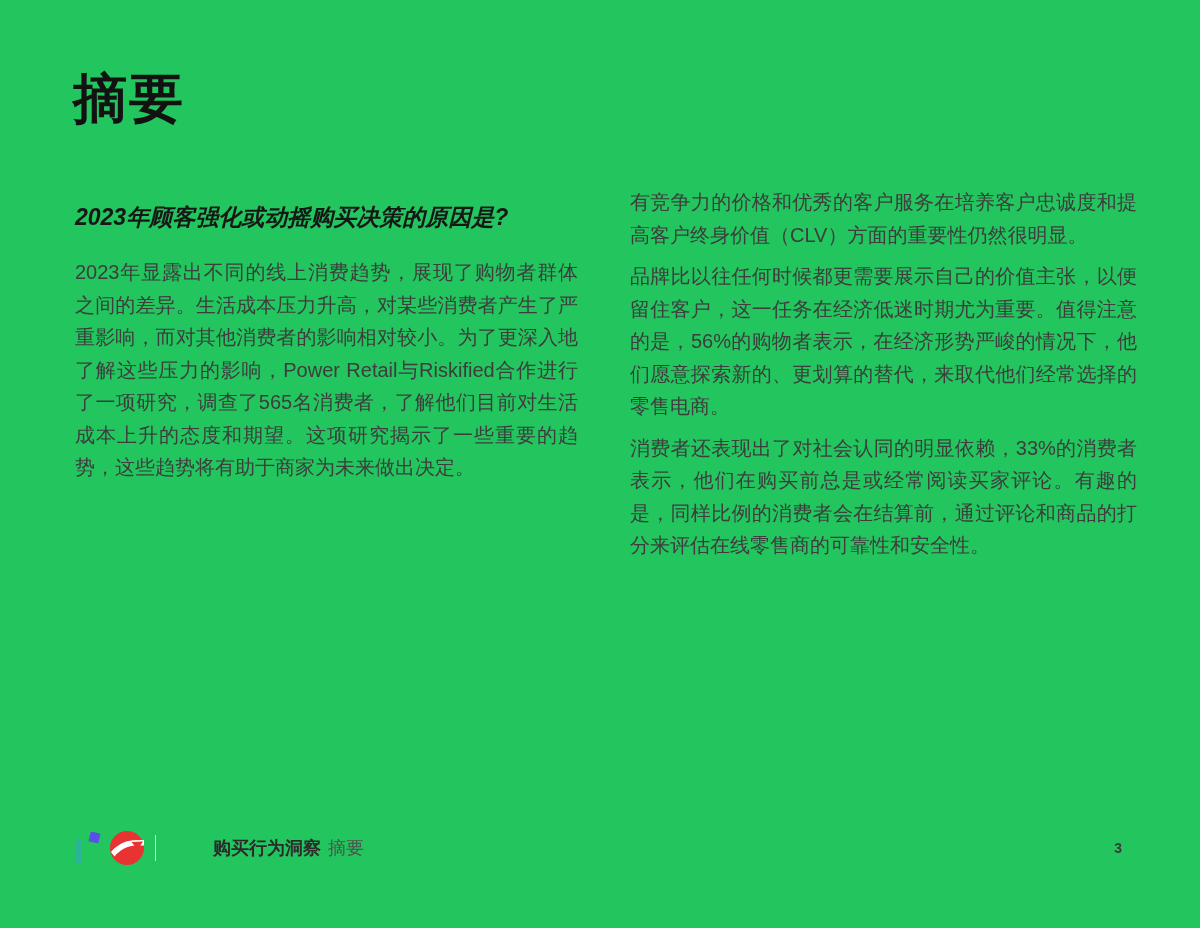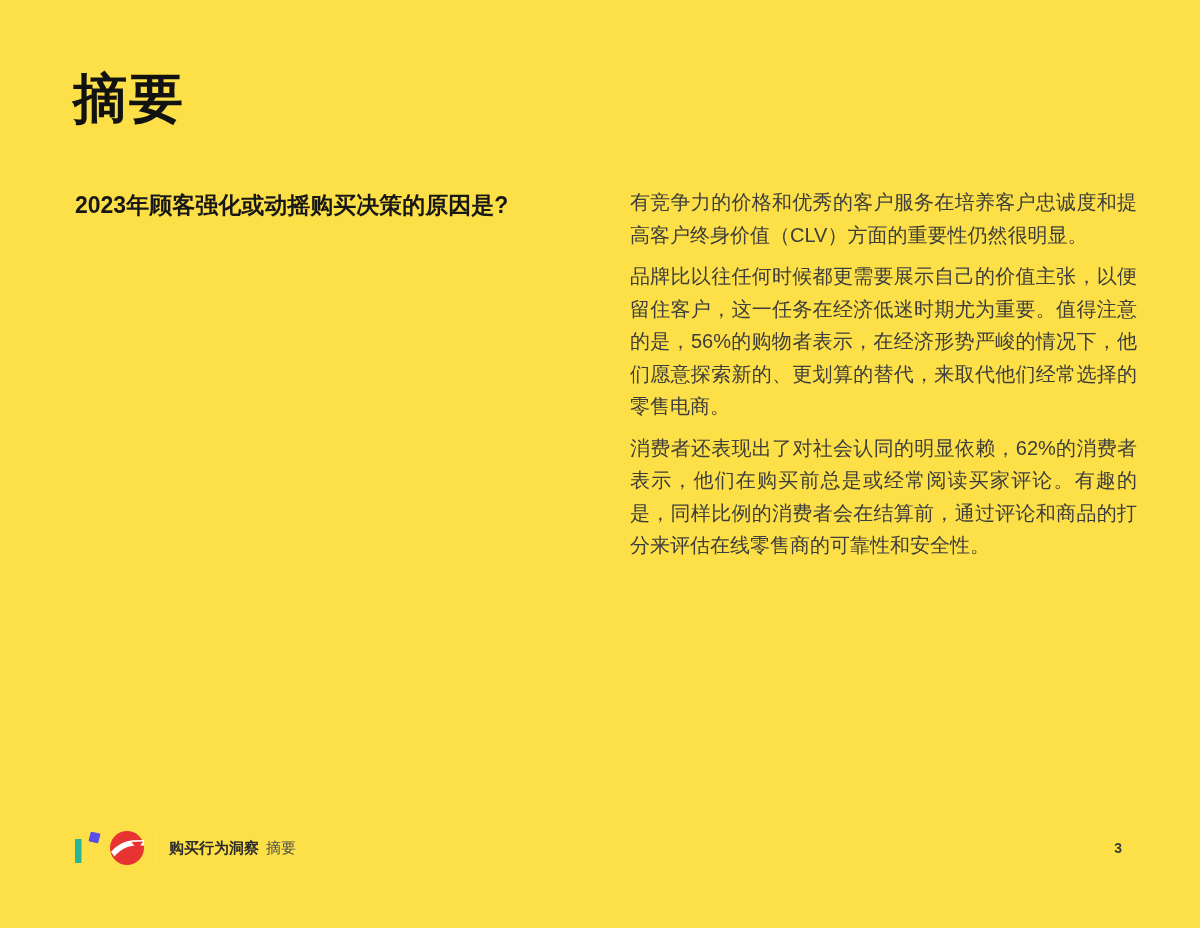"摘要" .page { background: #fde047 -> #22c55e }
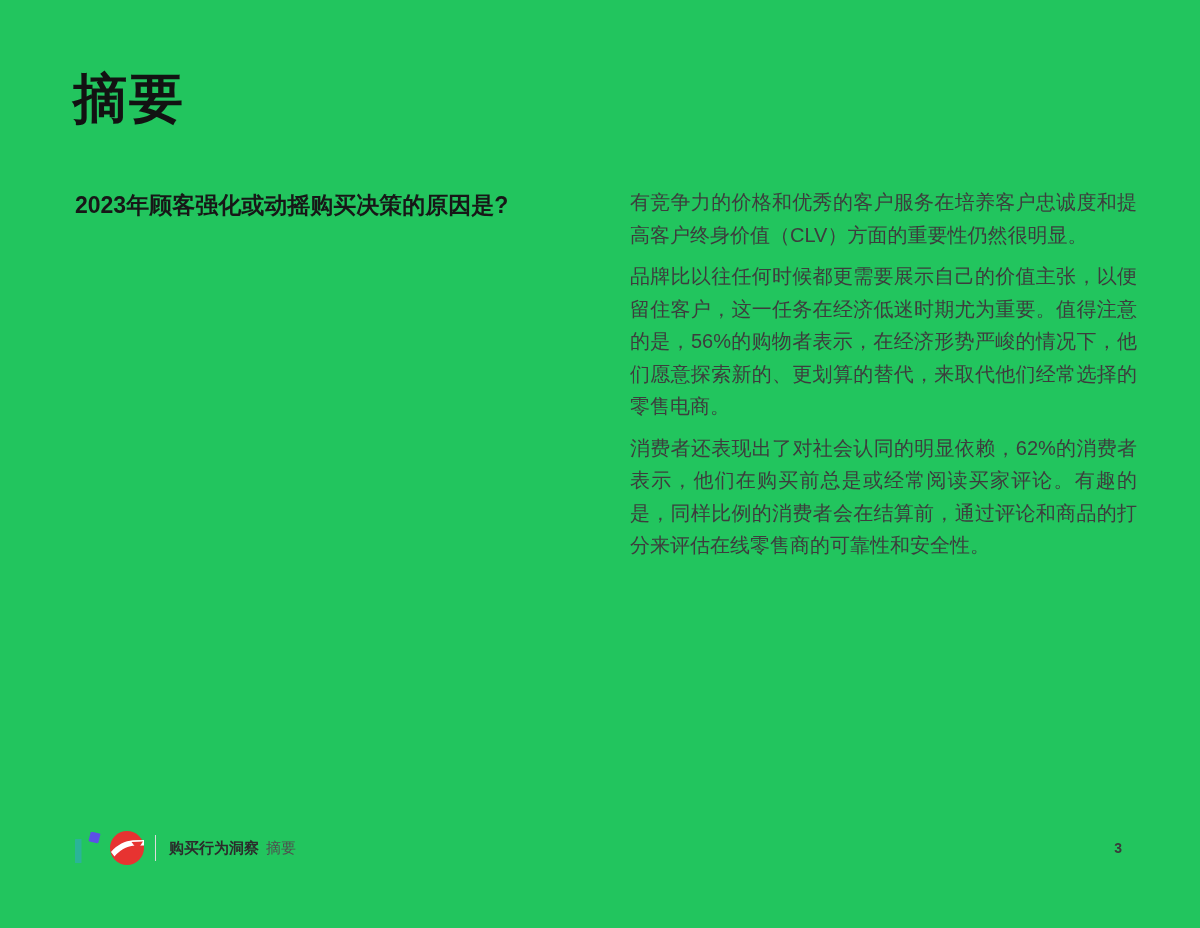"2023年顾客强化或动摇购买决策的原因是?" .section-heading { font-style: none -> italic; margin: 4px 0 24px 0 -> 16px 0 24px 0 }
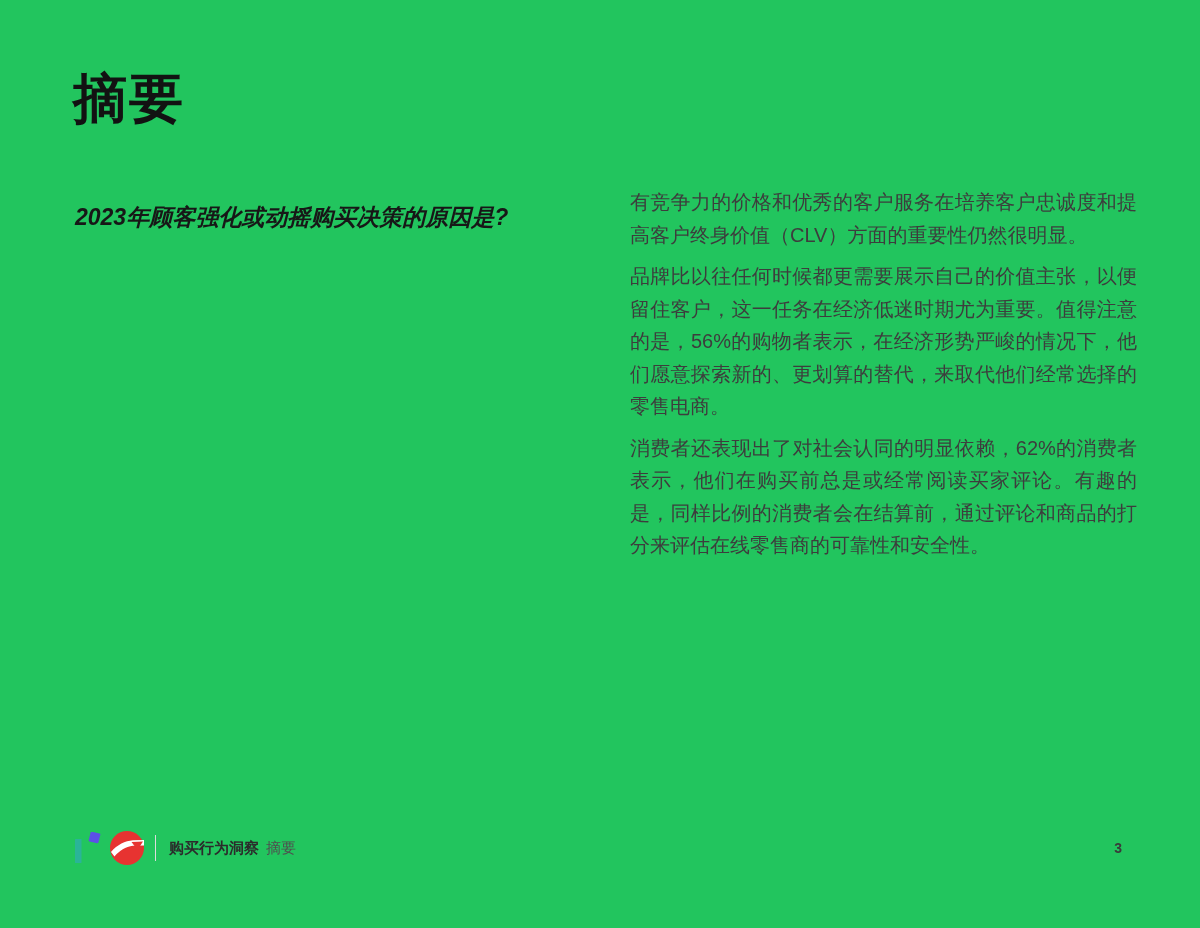"2023年显露出不同的线上消费趋势，展现了购物者群体之间的差异。生活成本压力升高" p.body-para { html: none -> <p>2023年显露出不同的线上消费趋势，展现了购物者群体之间的差异。生活成本压力升高，对某些消费者产生了严重影响，而对其他消费者的影响相对较小。为了更深入地了解这些压力的影响，Power Retail与Riskified合作进行了一项研究，调查了565名消费者，了解他们目前对生活成本上升的态度和期望。这项研究揭示了一些重要的趋势，这些趋势将有助于商家为未来做出决定。</p> }
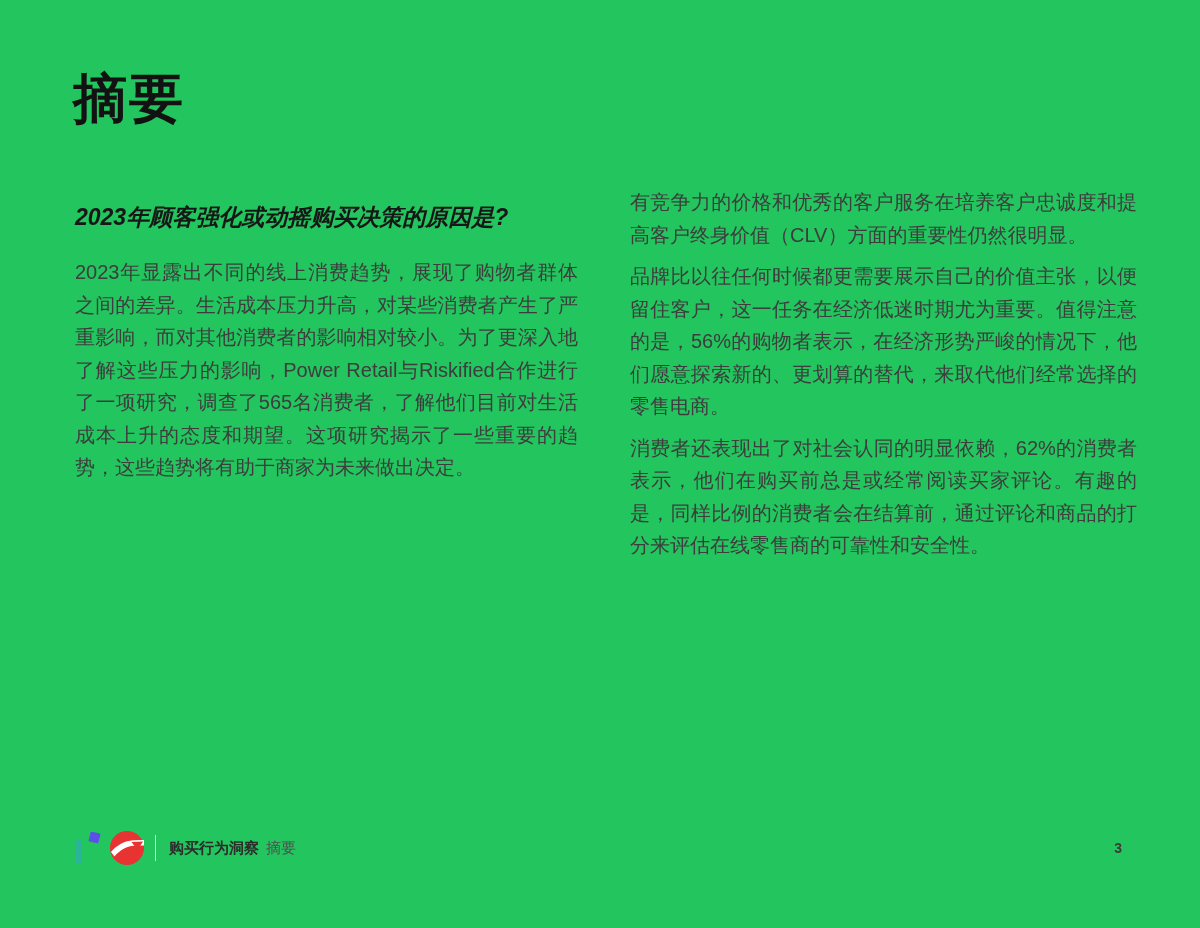"消费者还表现出了对社会认同的明显依赖，62%的消费者表示，他们在购买前总是或经常" p.body-para { text: 62% -> 33% }
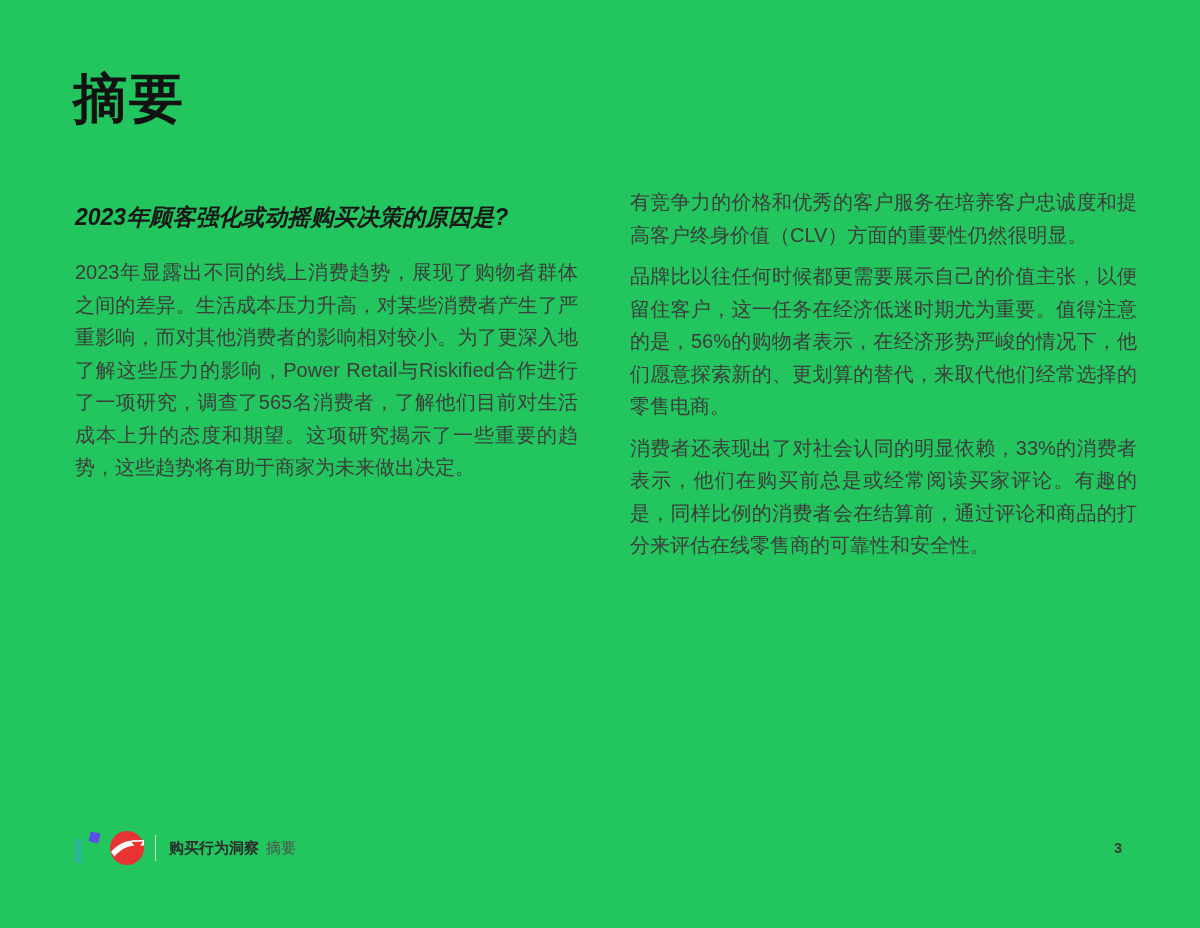"购买行为洞察 摘要" .footer-label { font-size: 15px -> 18px; margin-left: none -> 44px }
